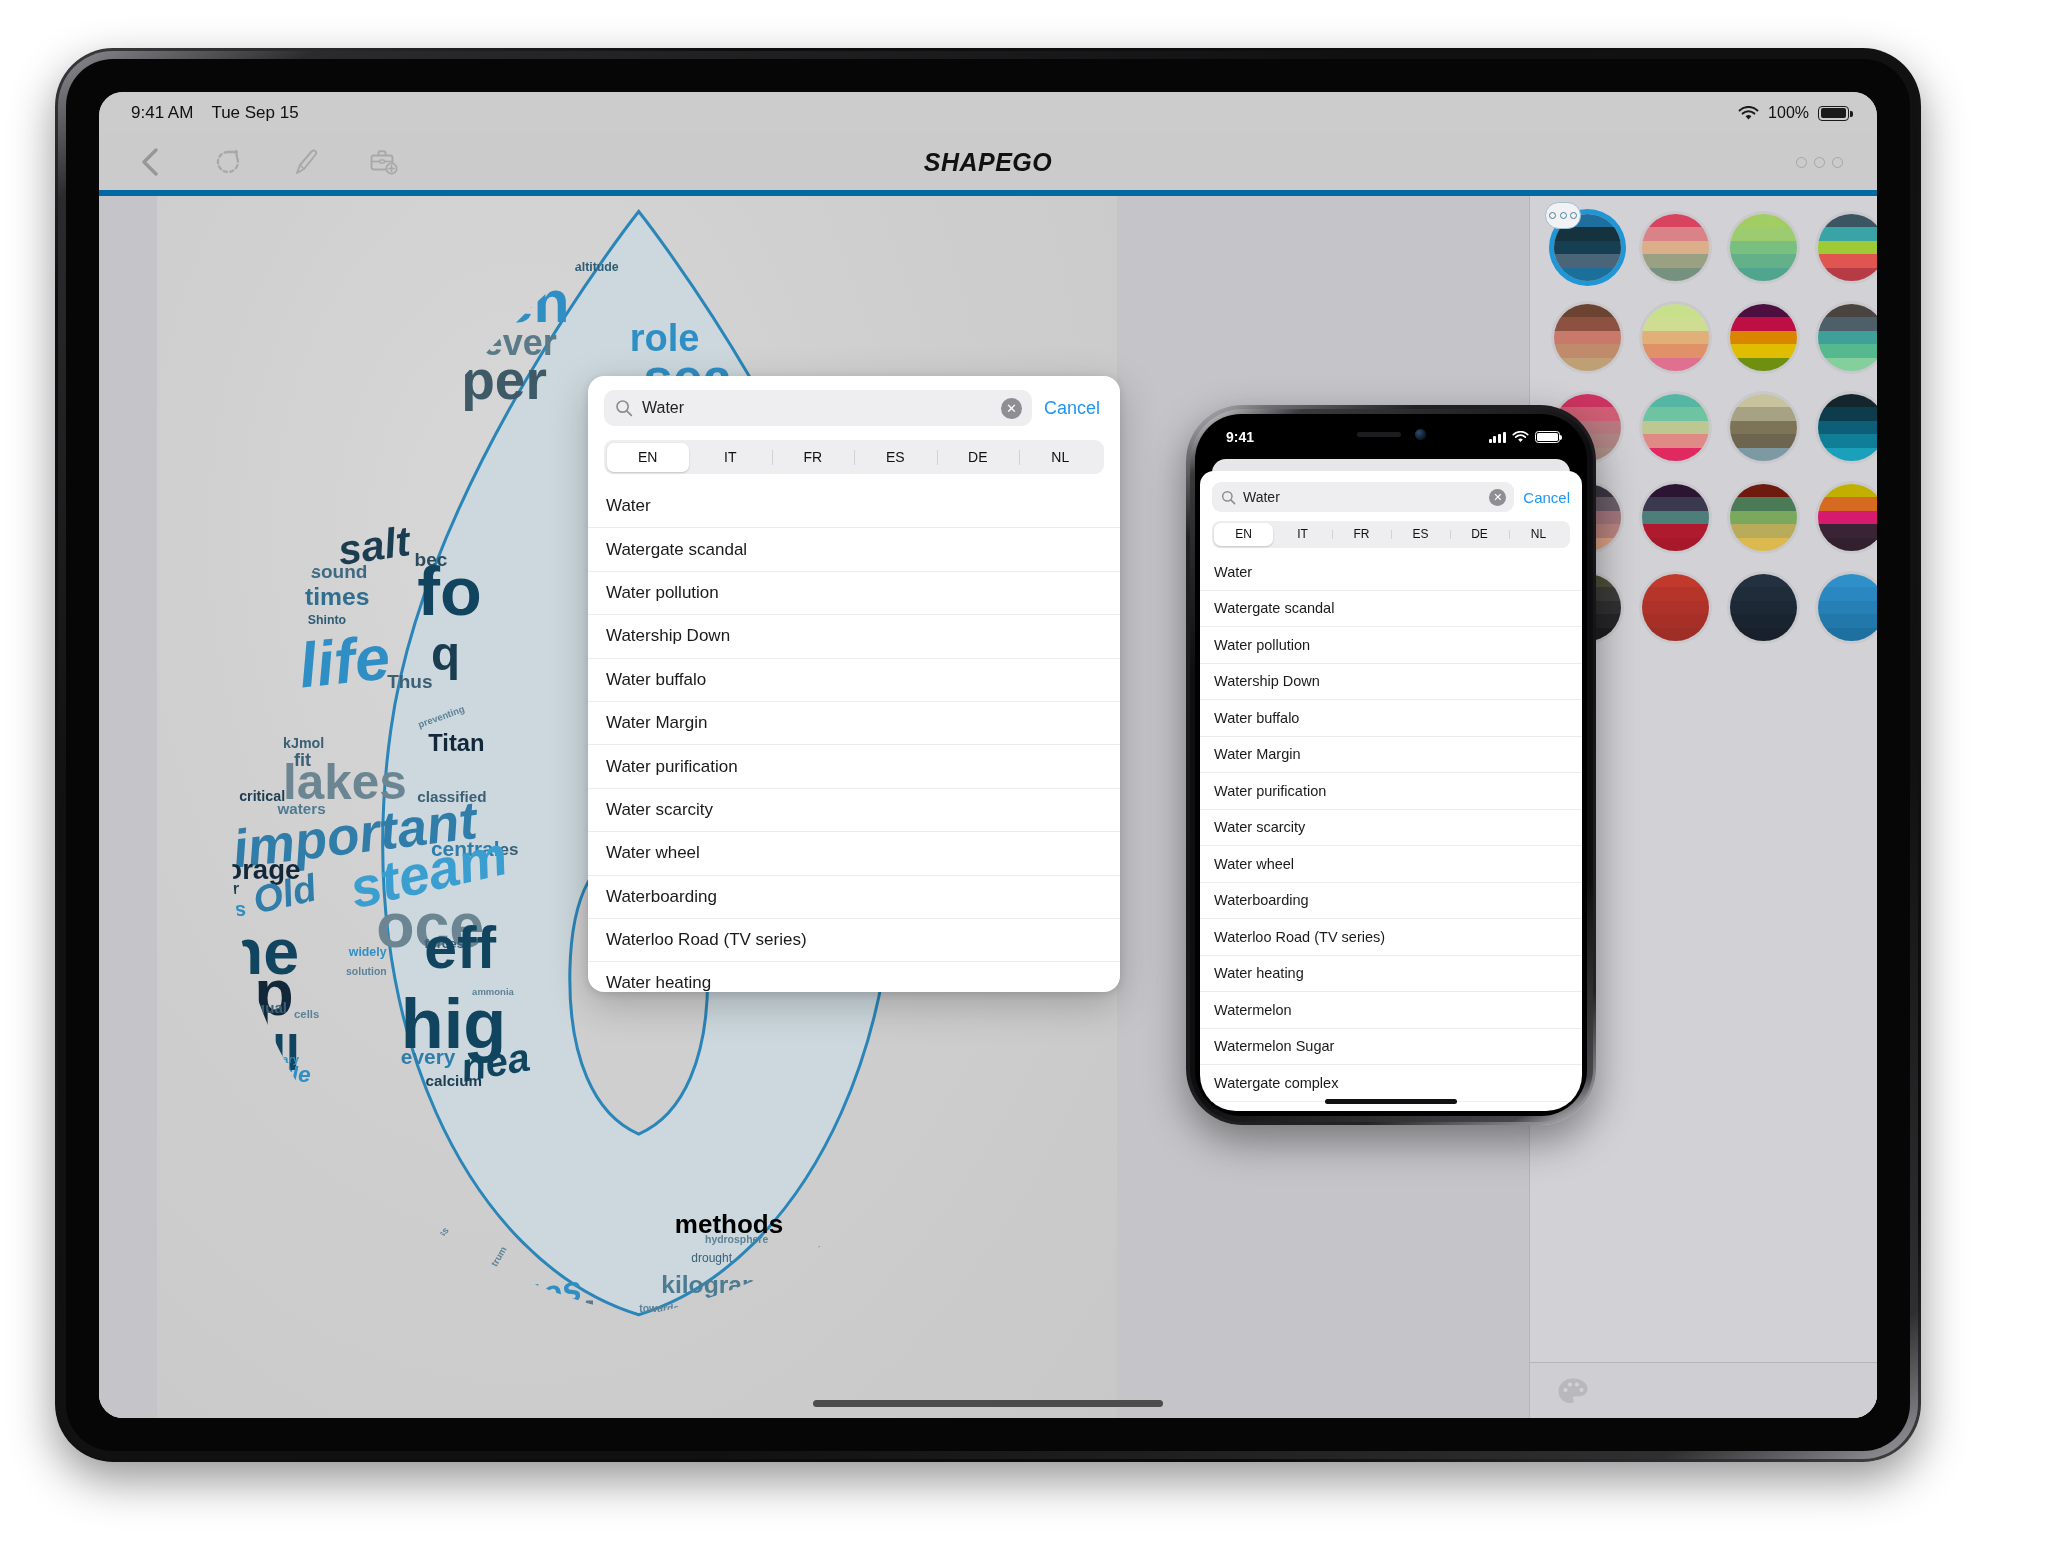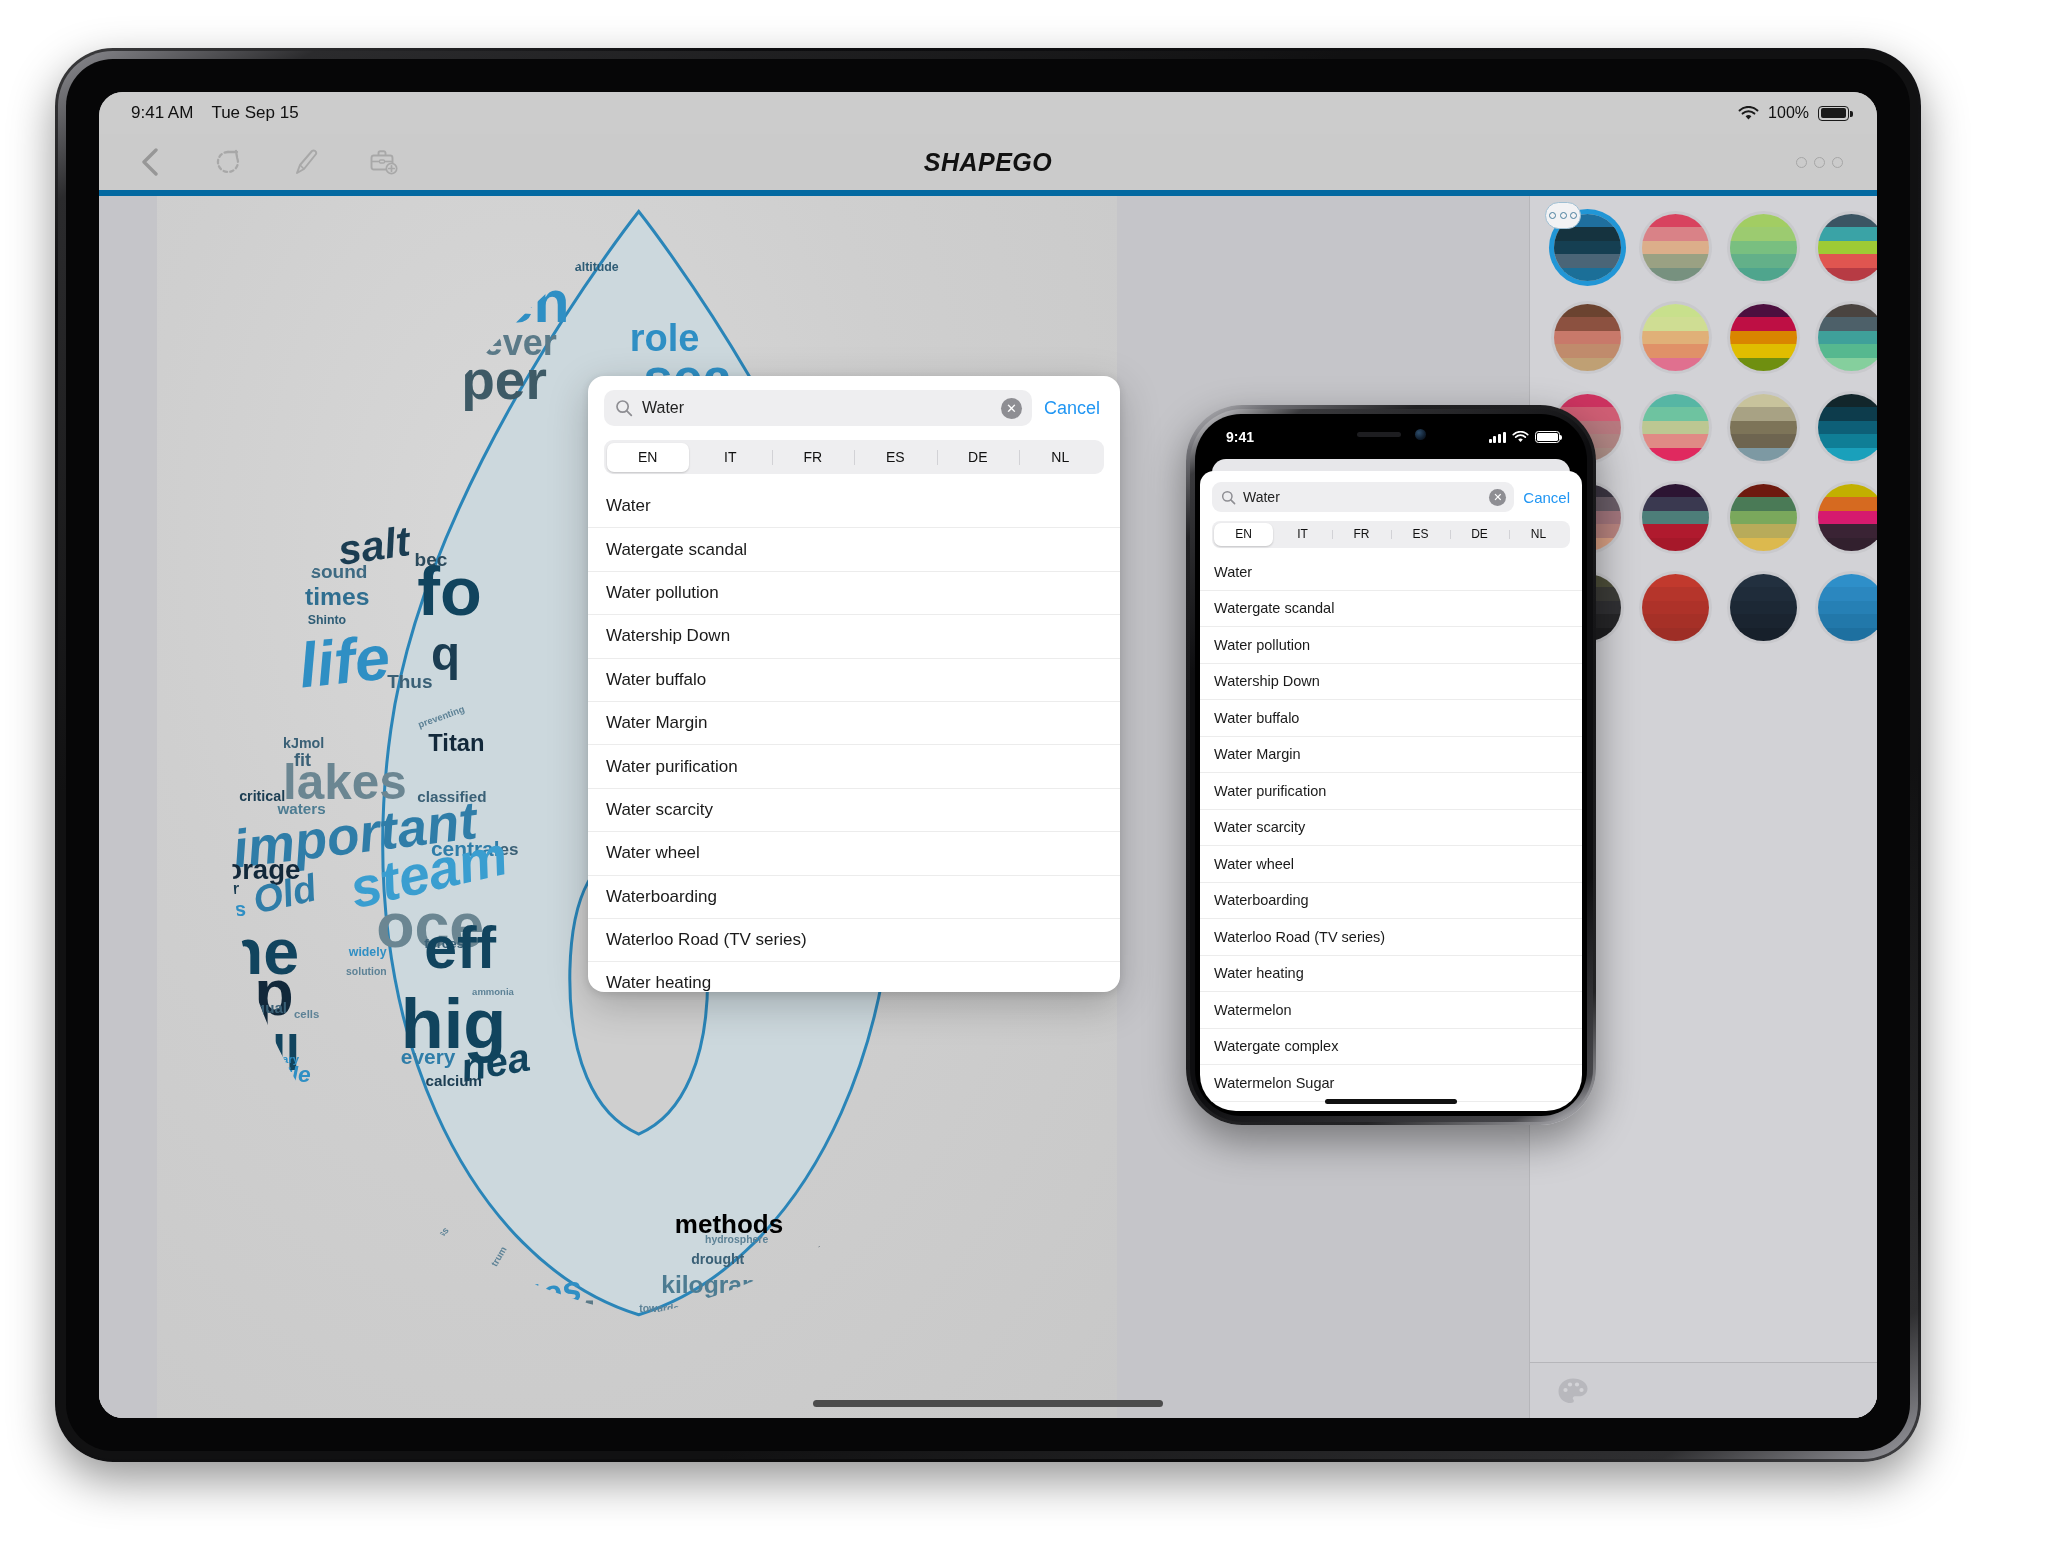"Watergate complex" div.ph-row { order: before "Watermelon Sugar" -> after "Watermelon Sugar" }
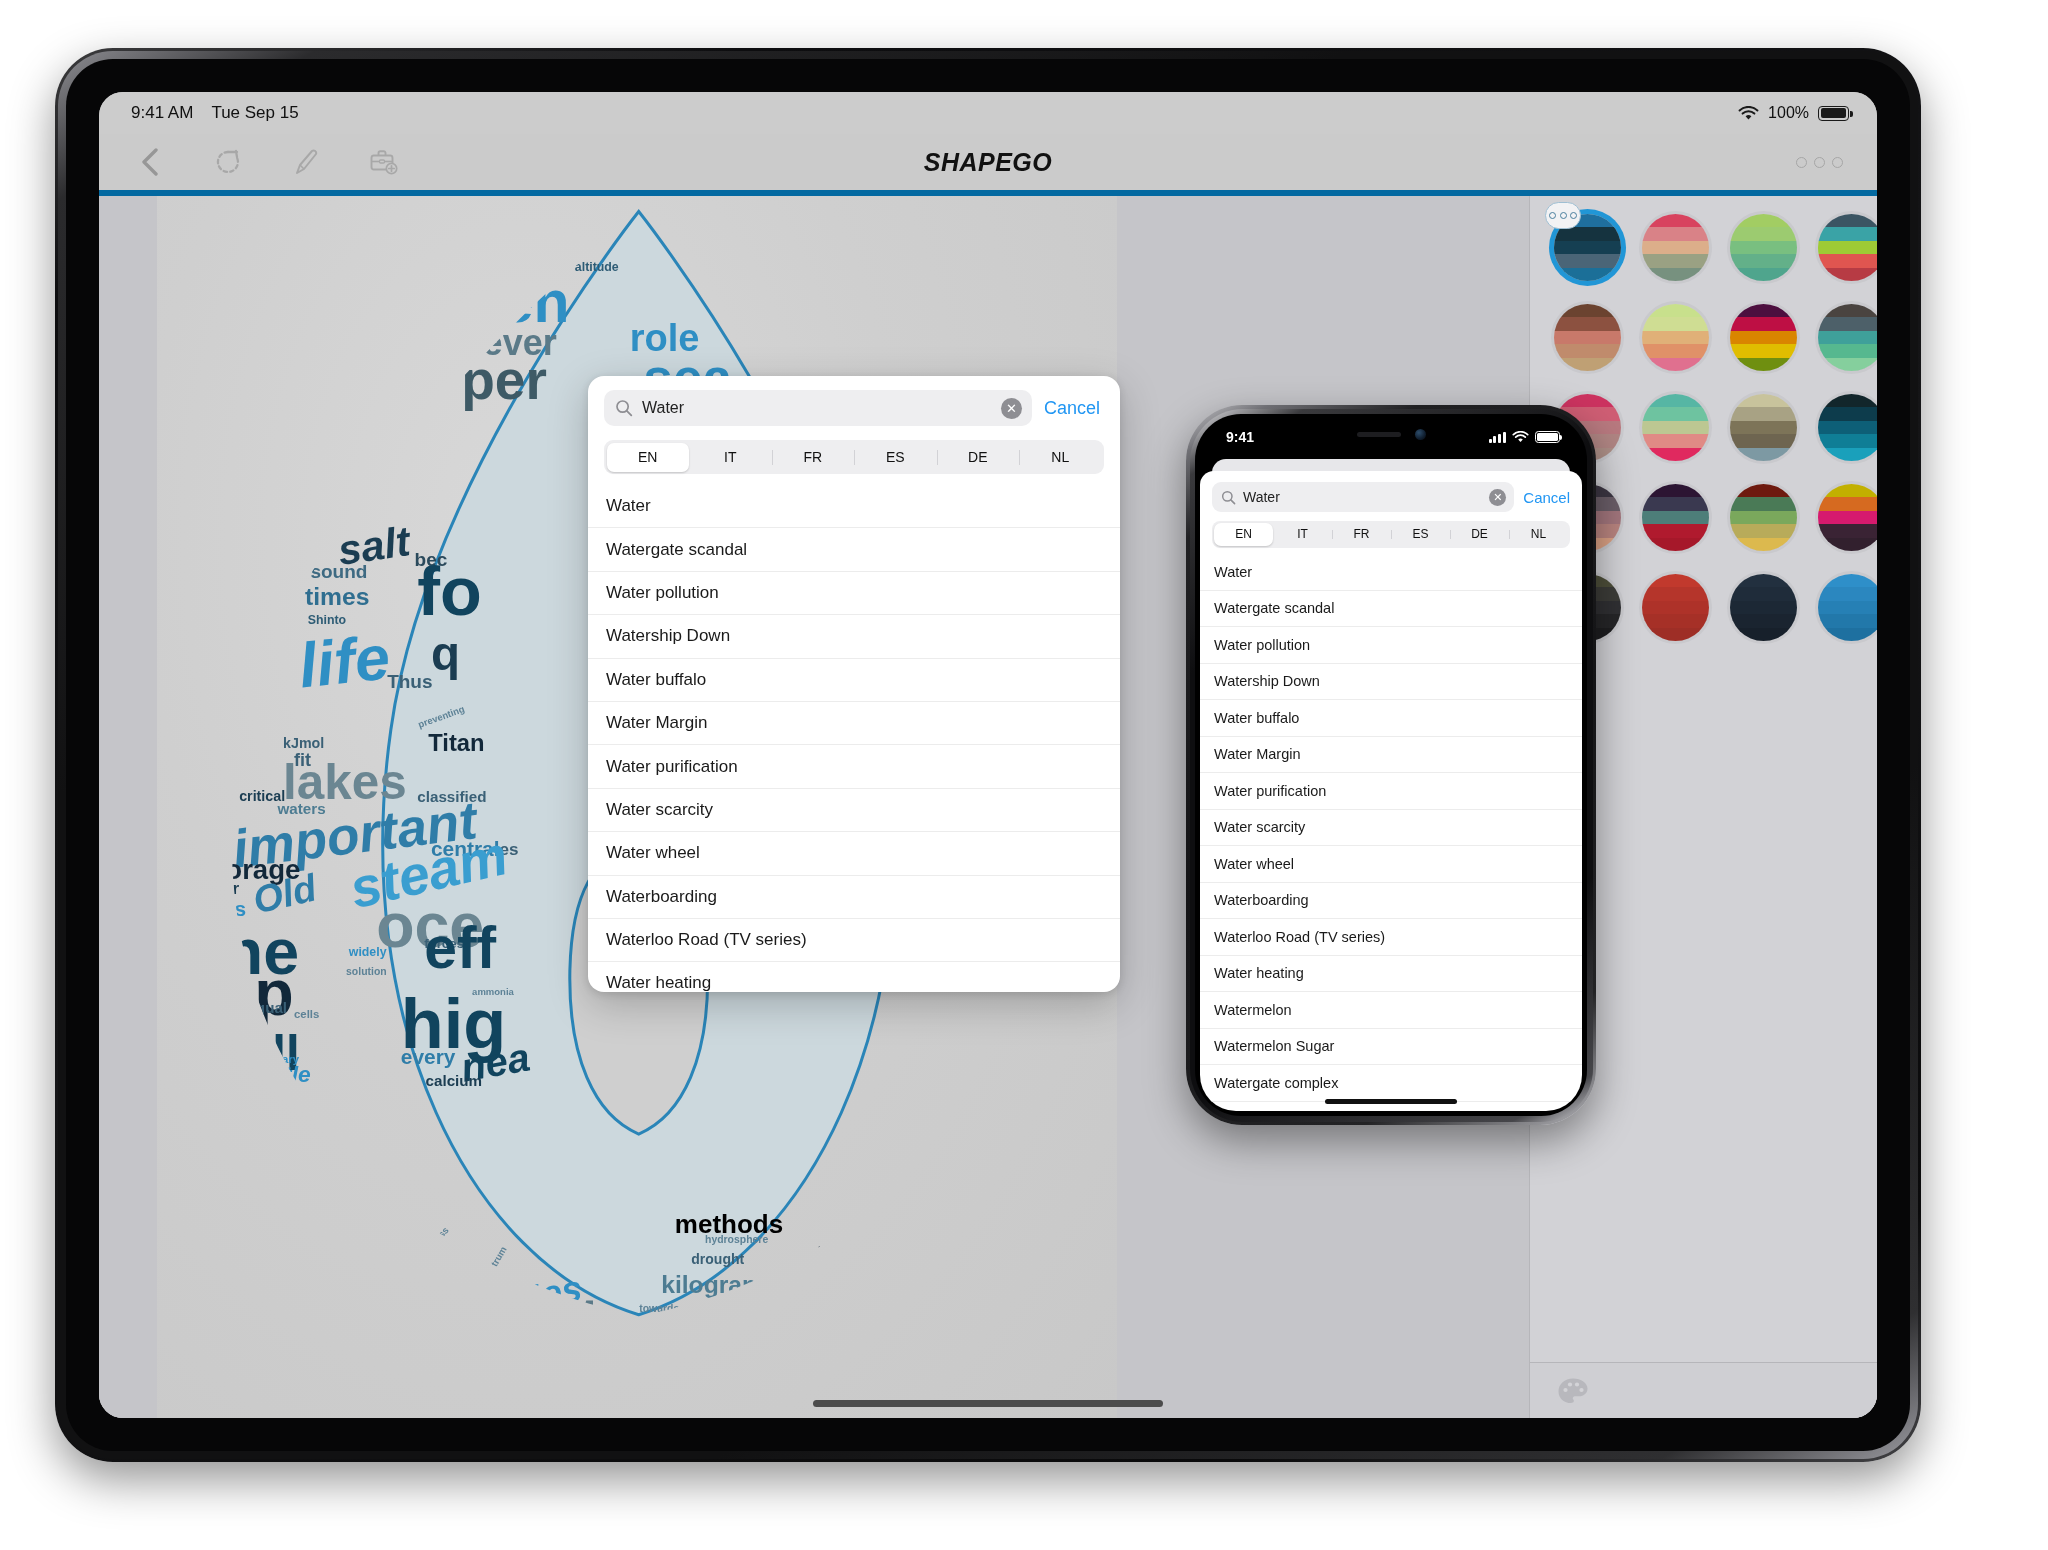"drought" div.wc-word { font-size: 14px -> 12px; font-weight: bold -> normal }
